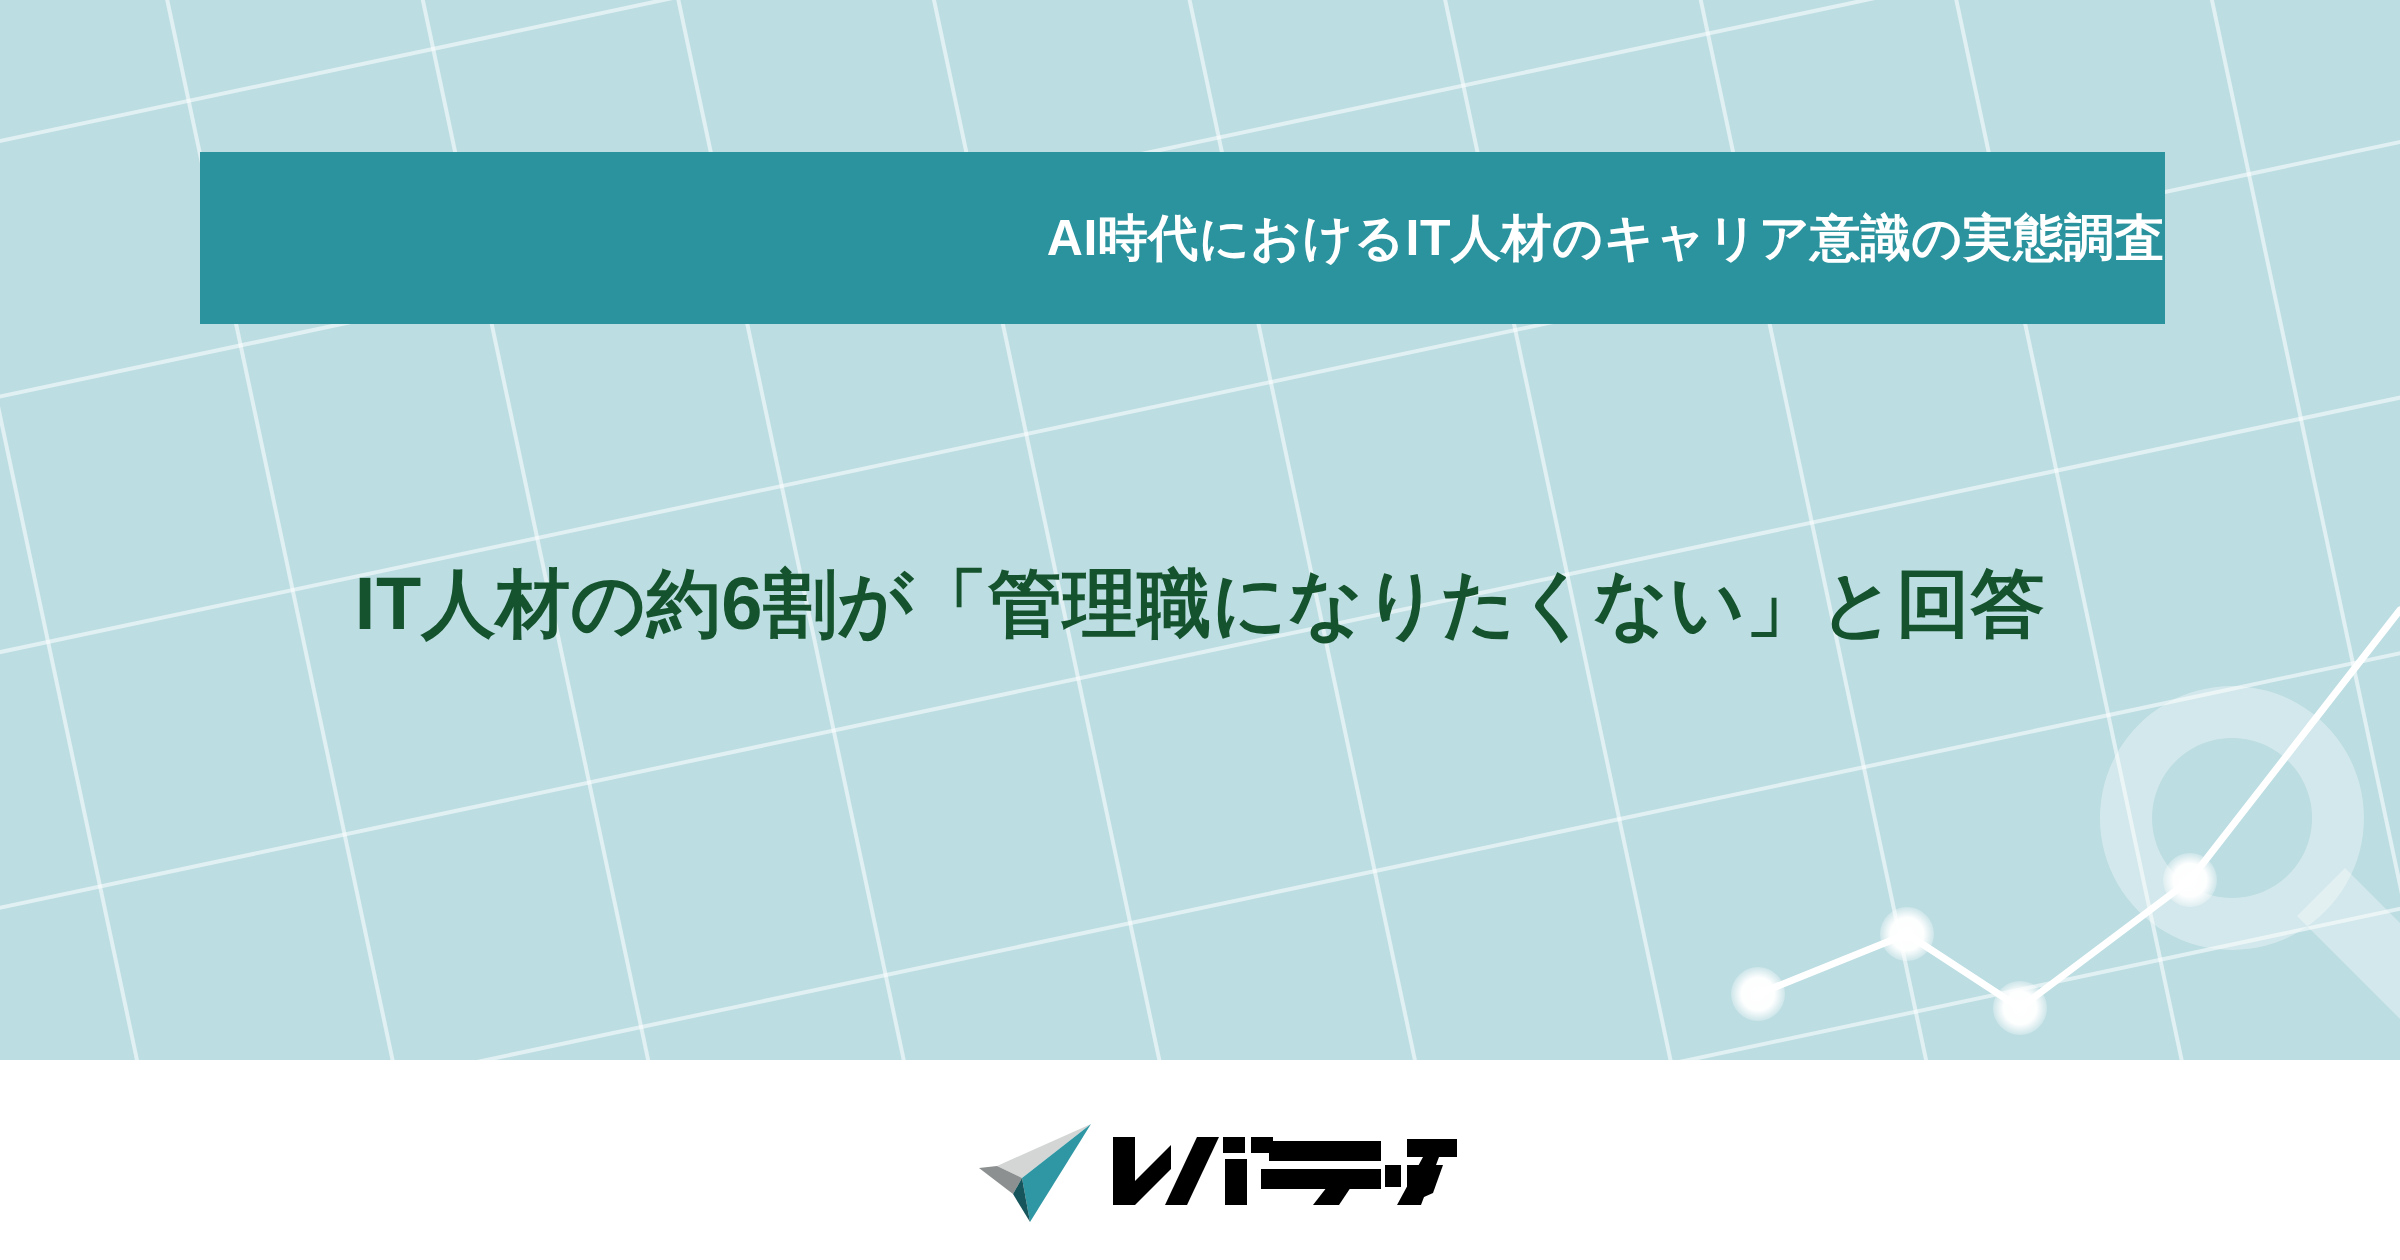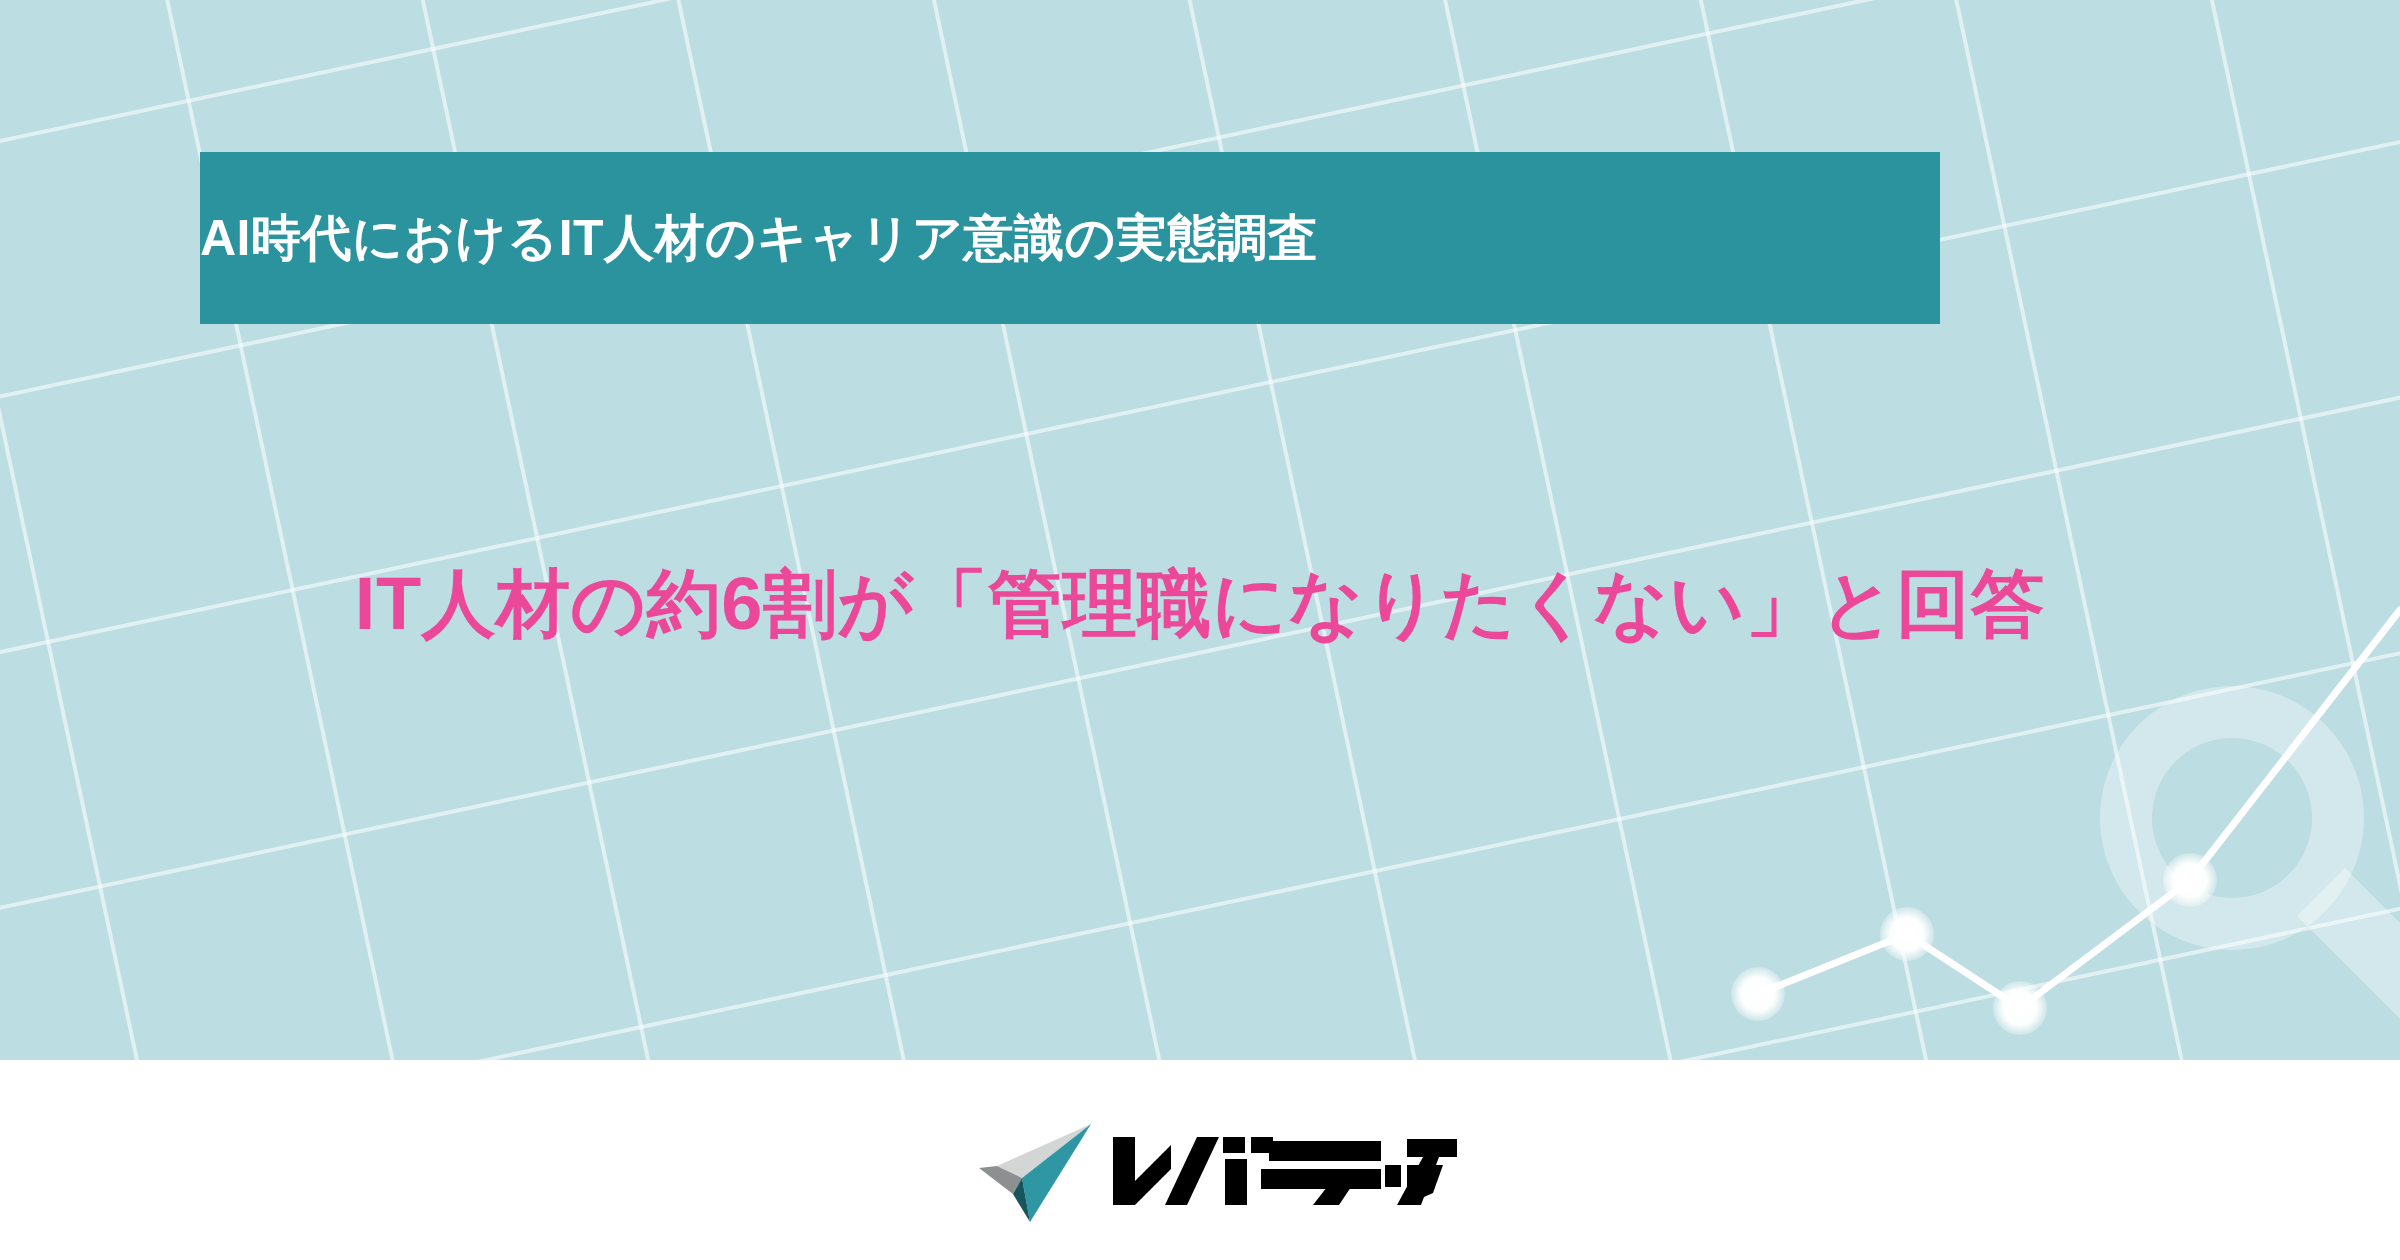"AI時代におけるIT人材のキャリア意識の実態調査" .title-banner { justify-content: flex-start -> flex-end; width: 1740px -> 1965px }
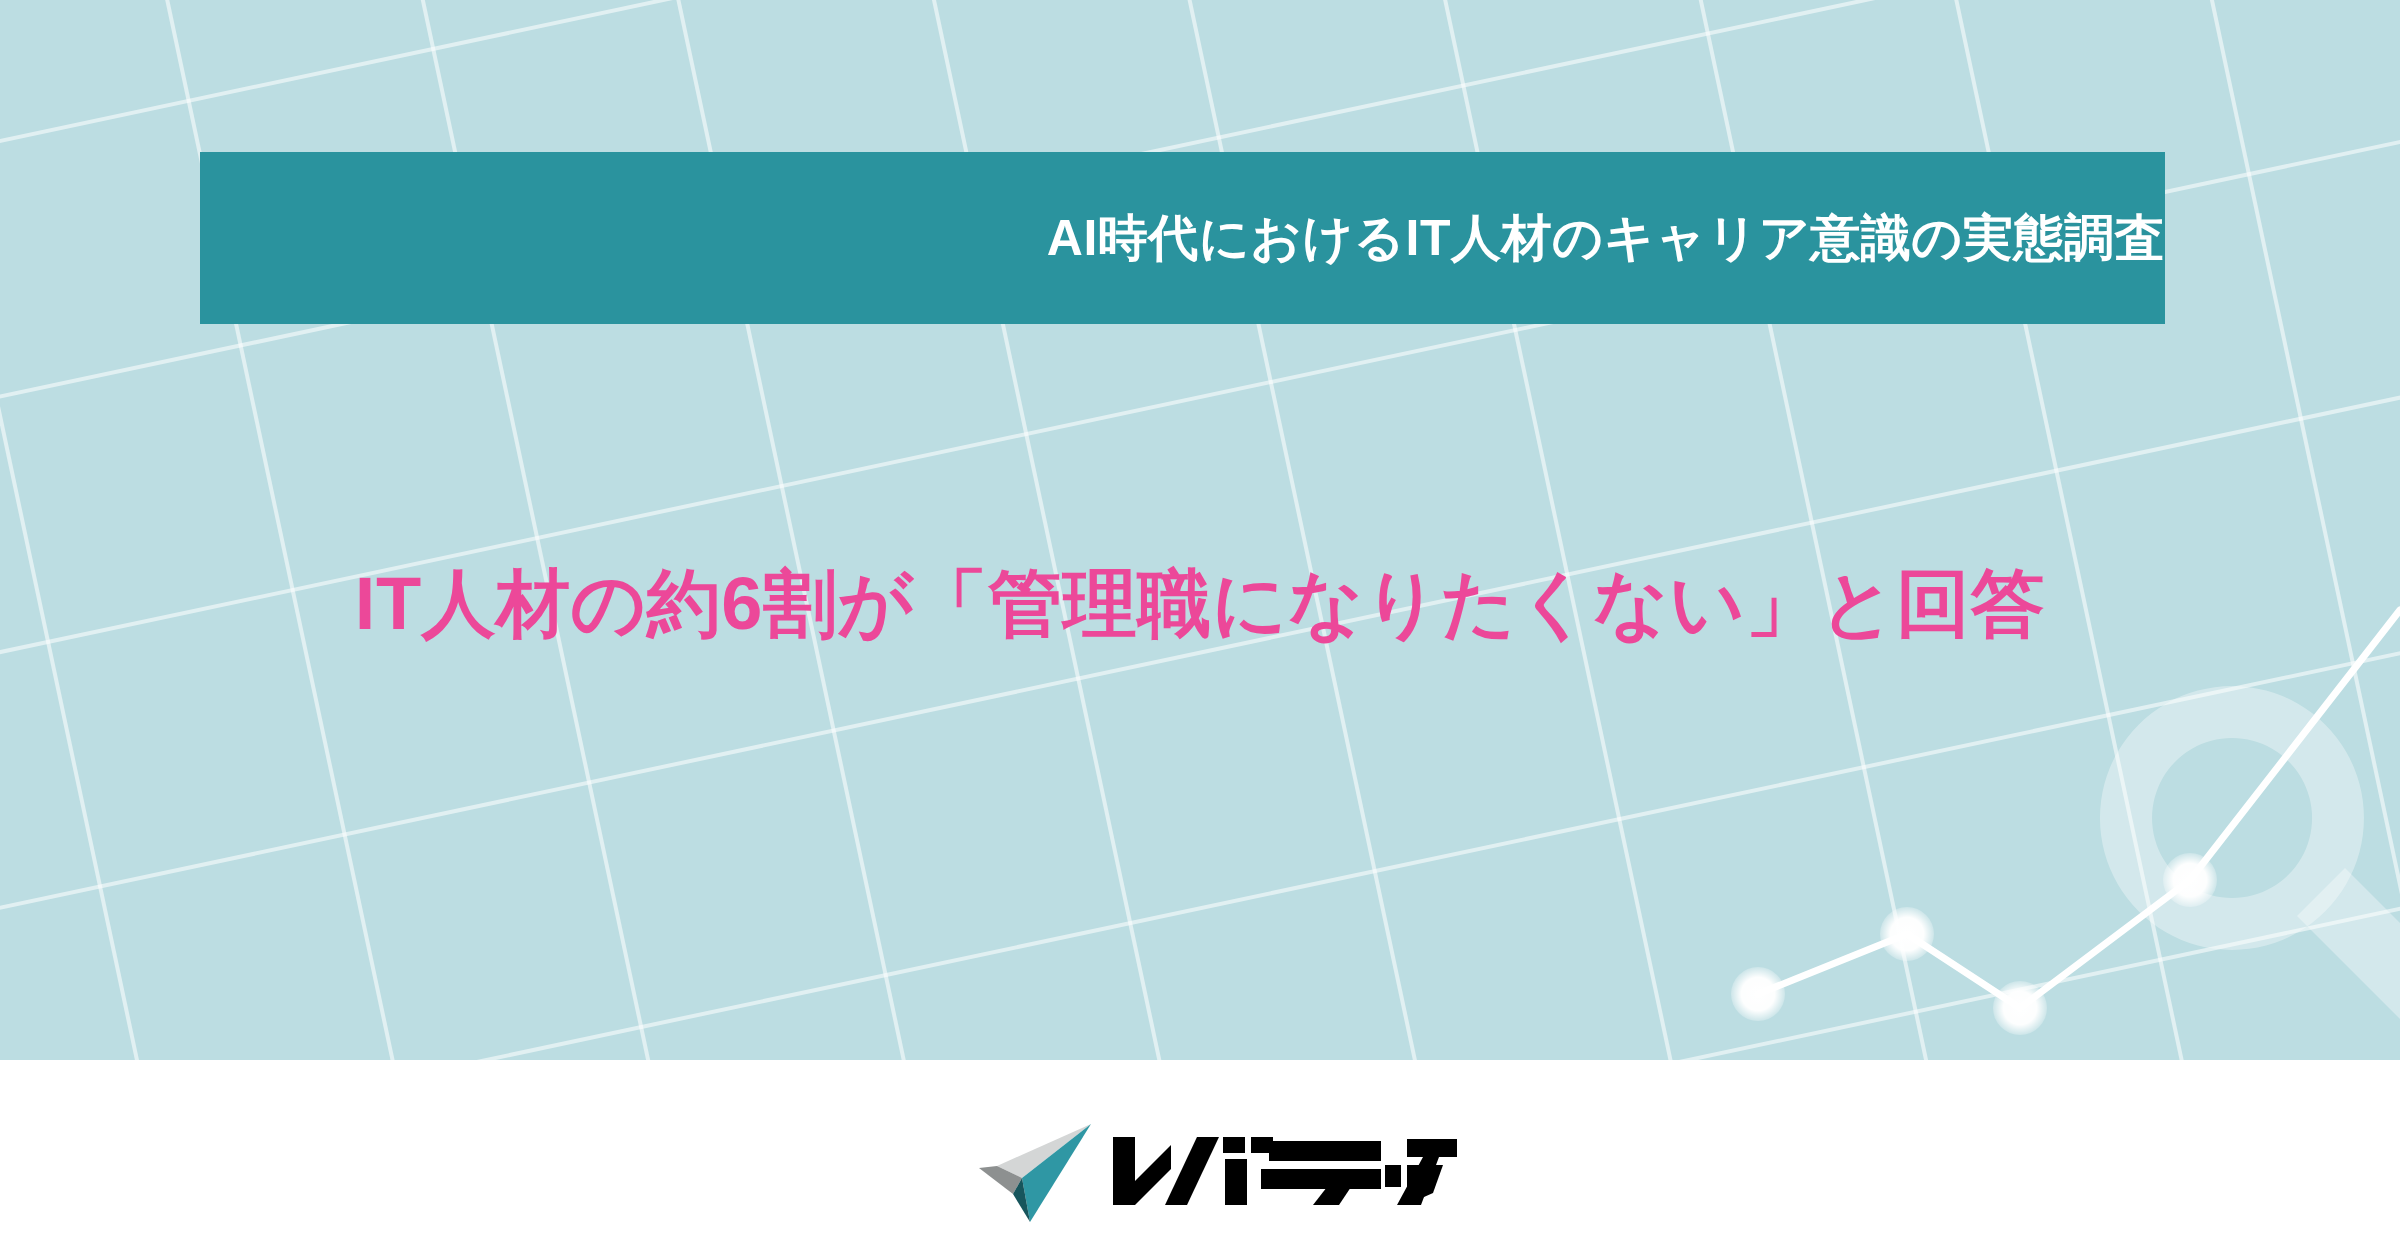"IT人材の約6割が「管理職になりたくない」と回答" .headline { color: #ec4899 -> #14532d }
